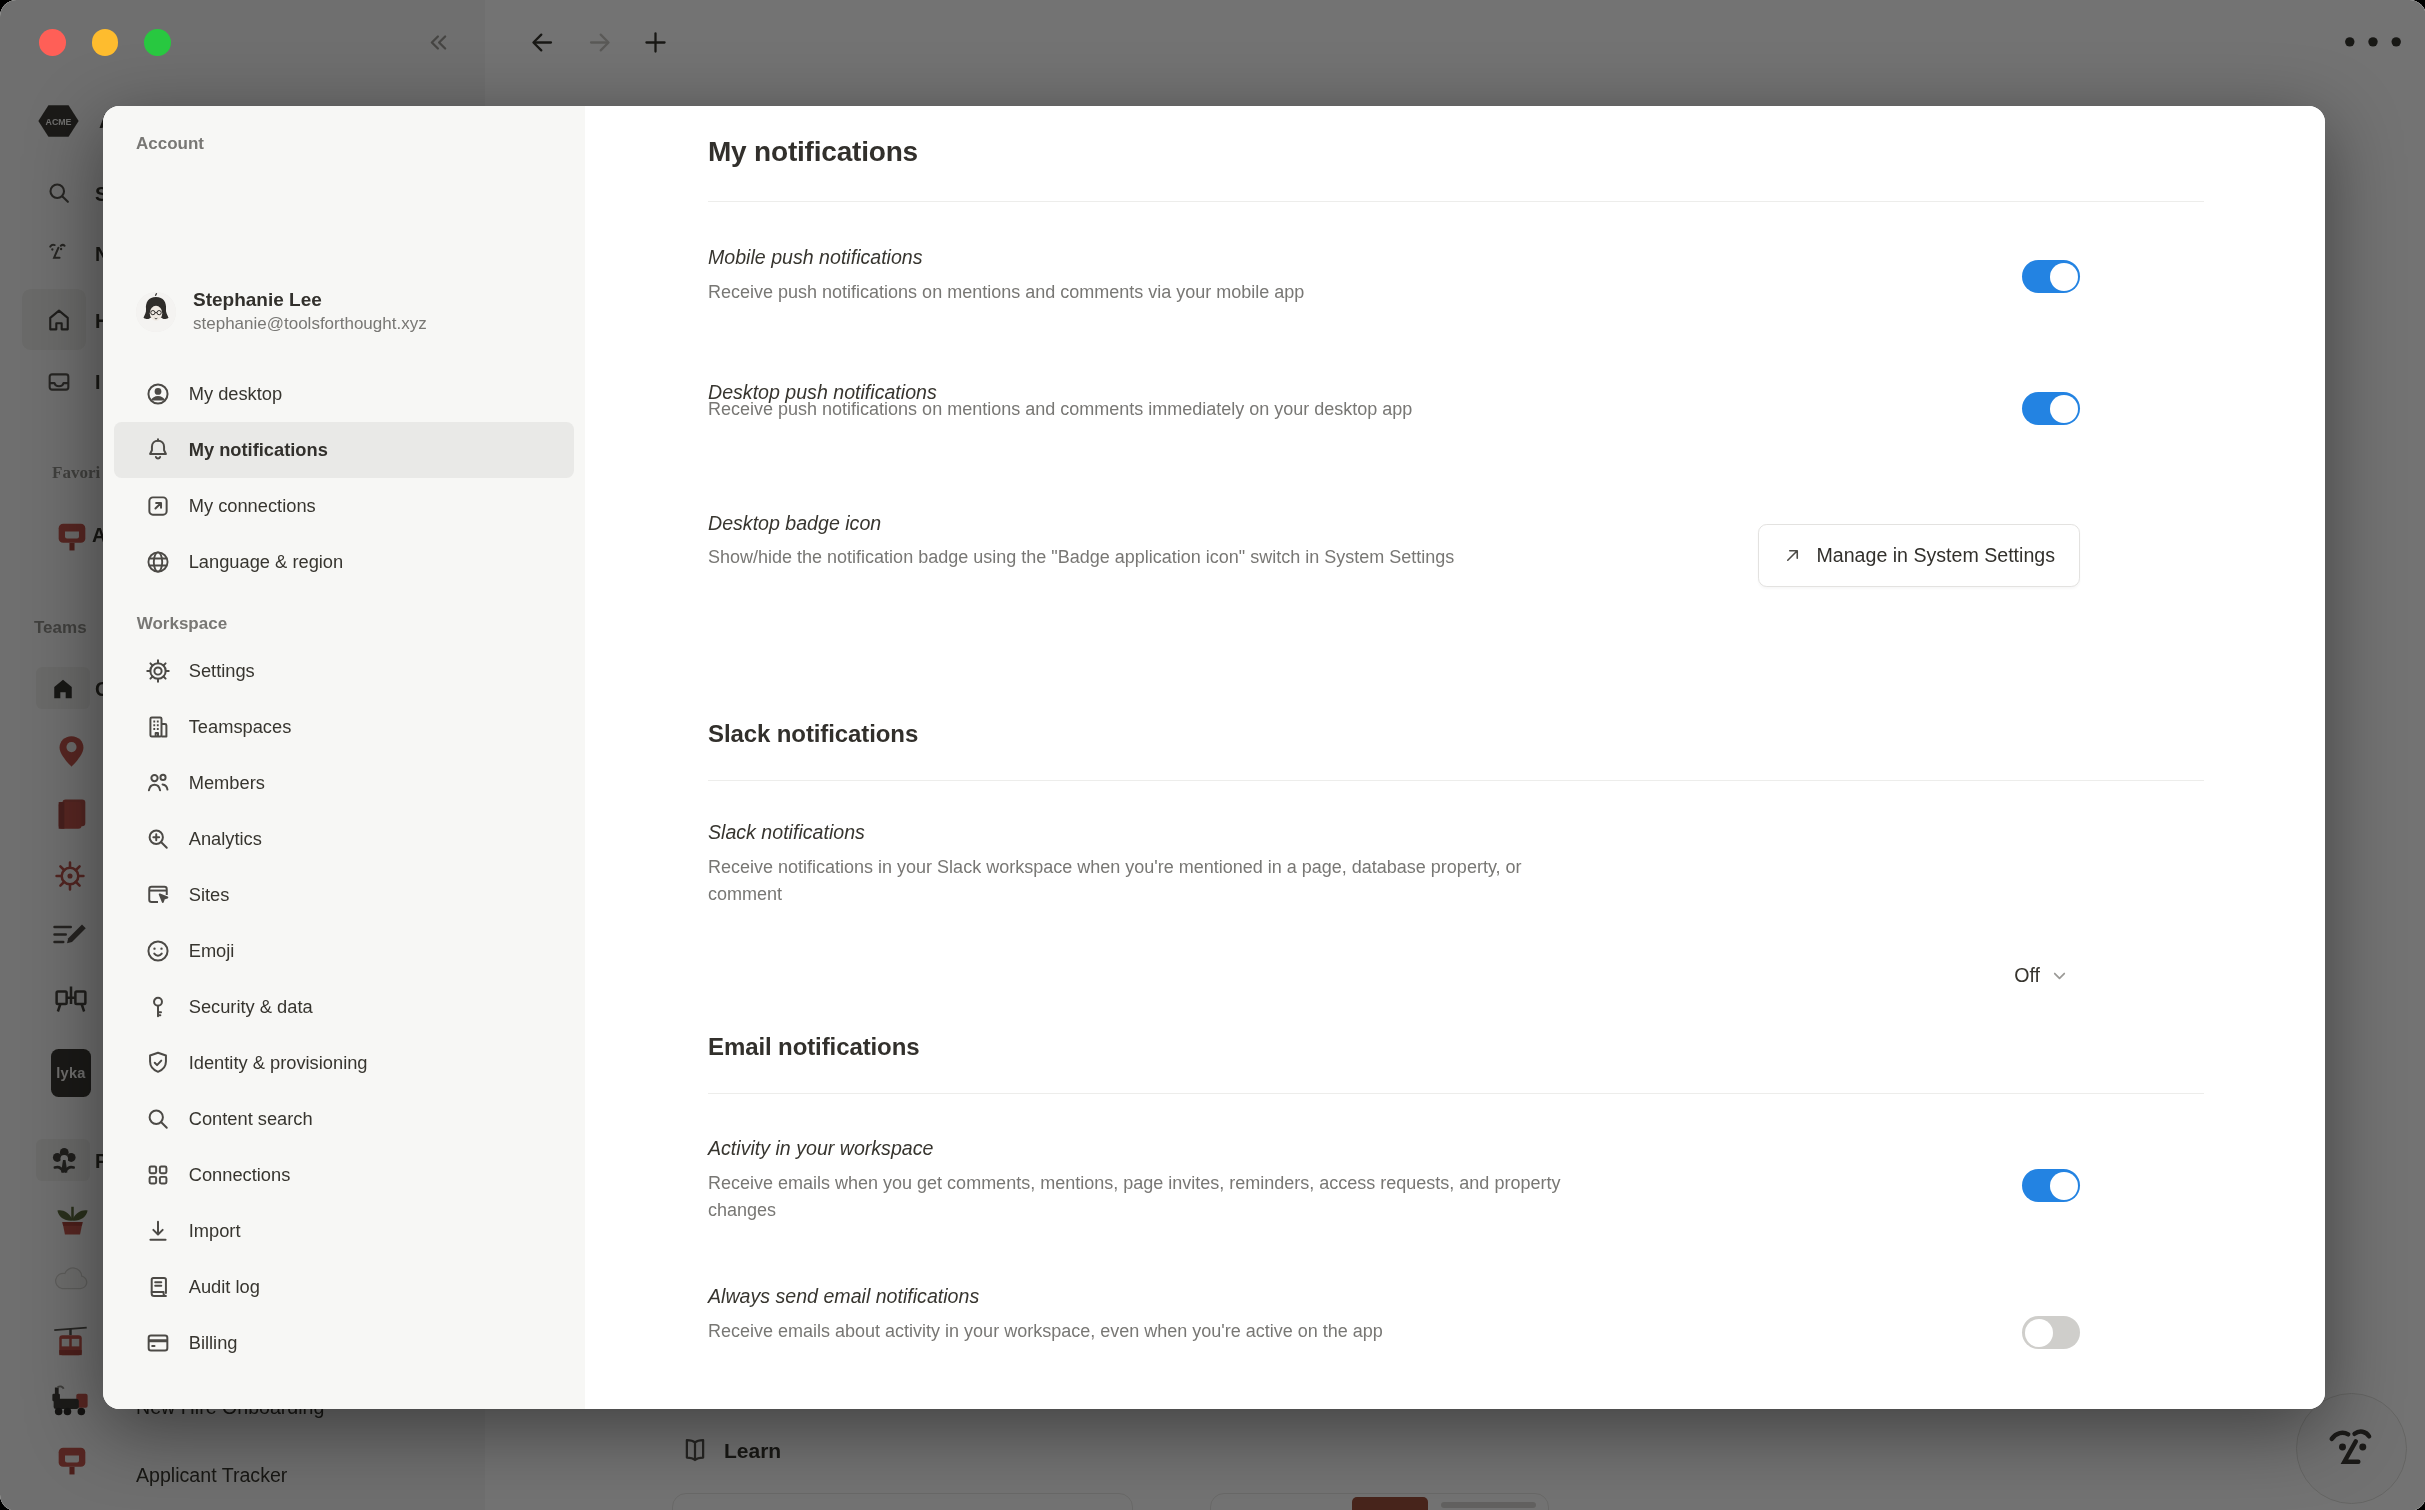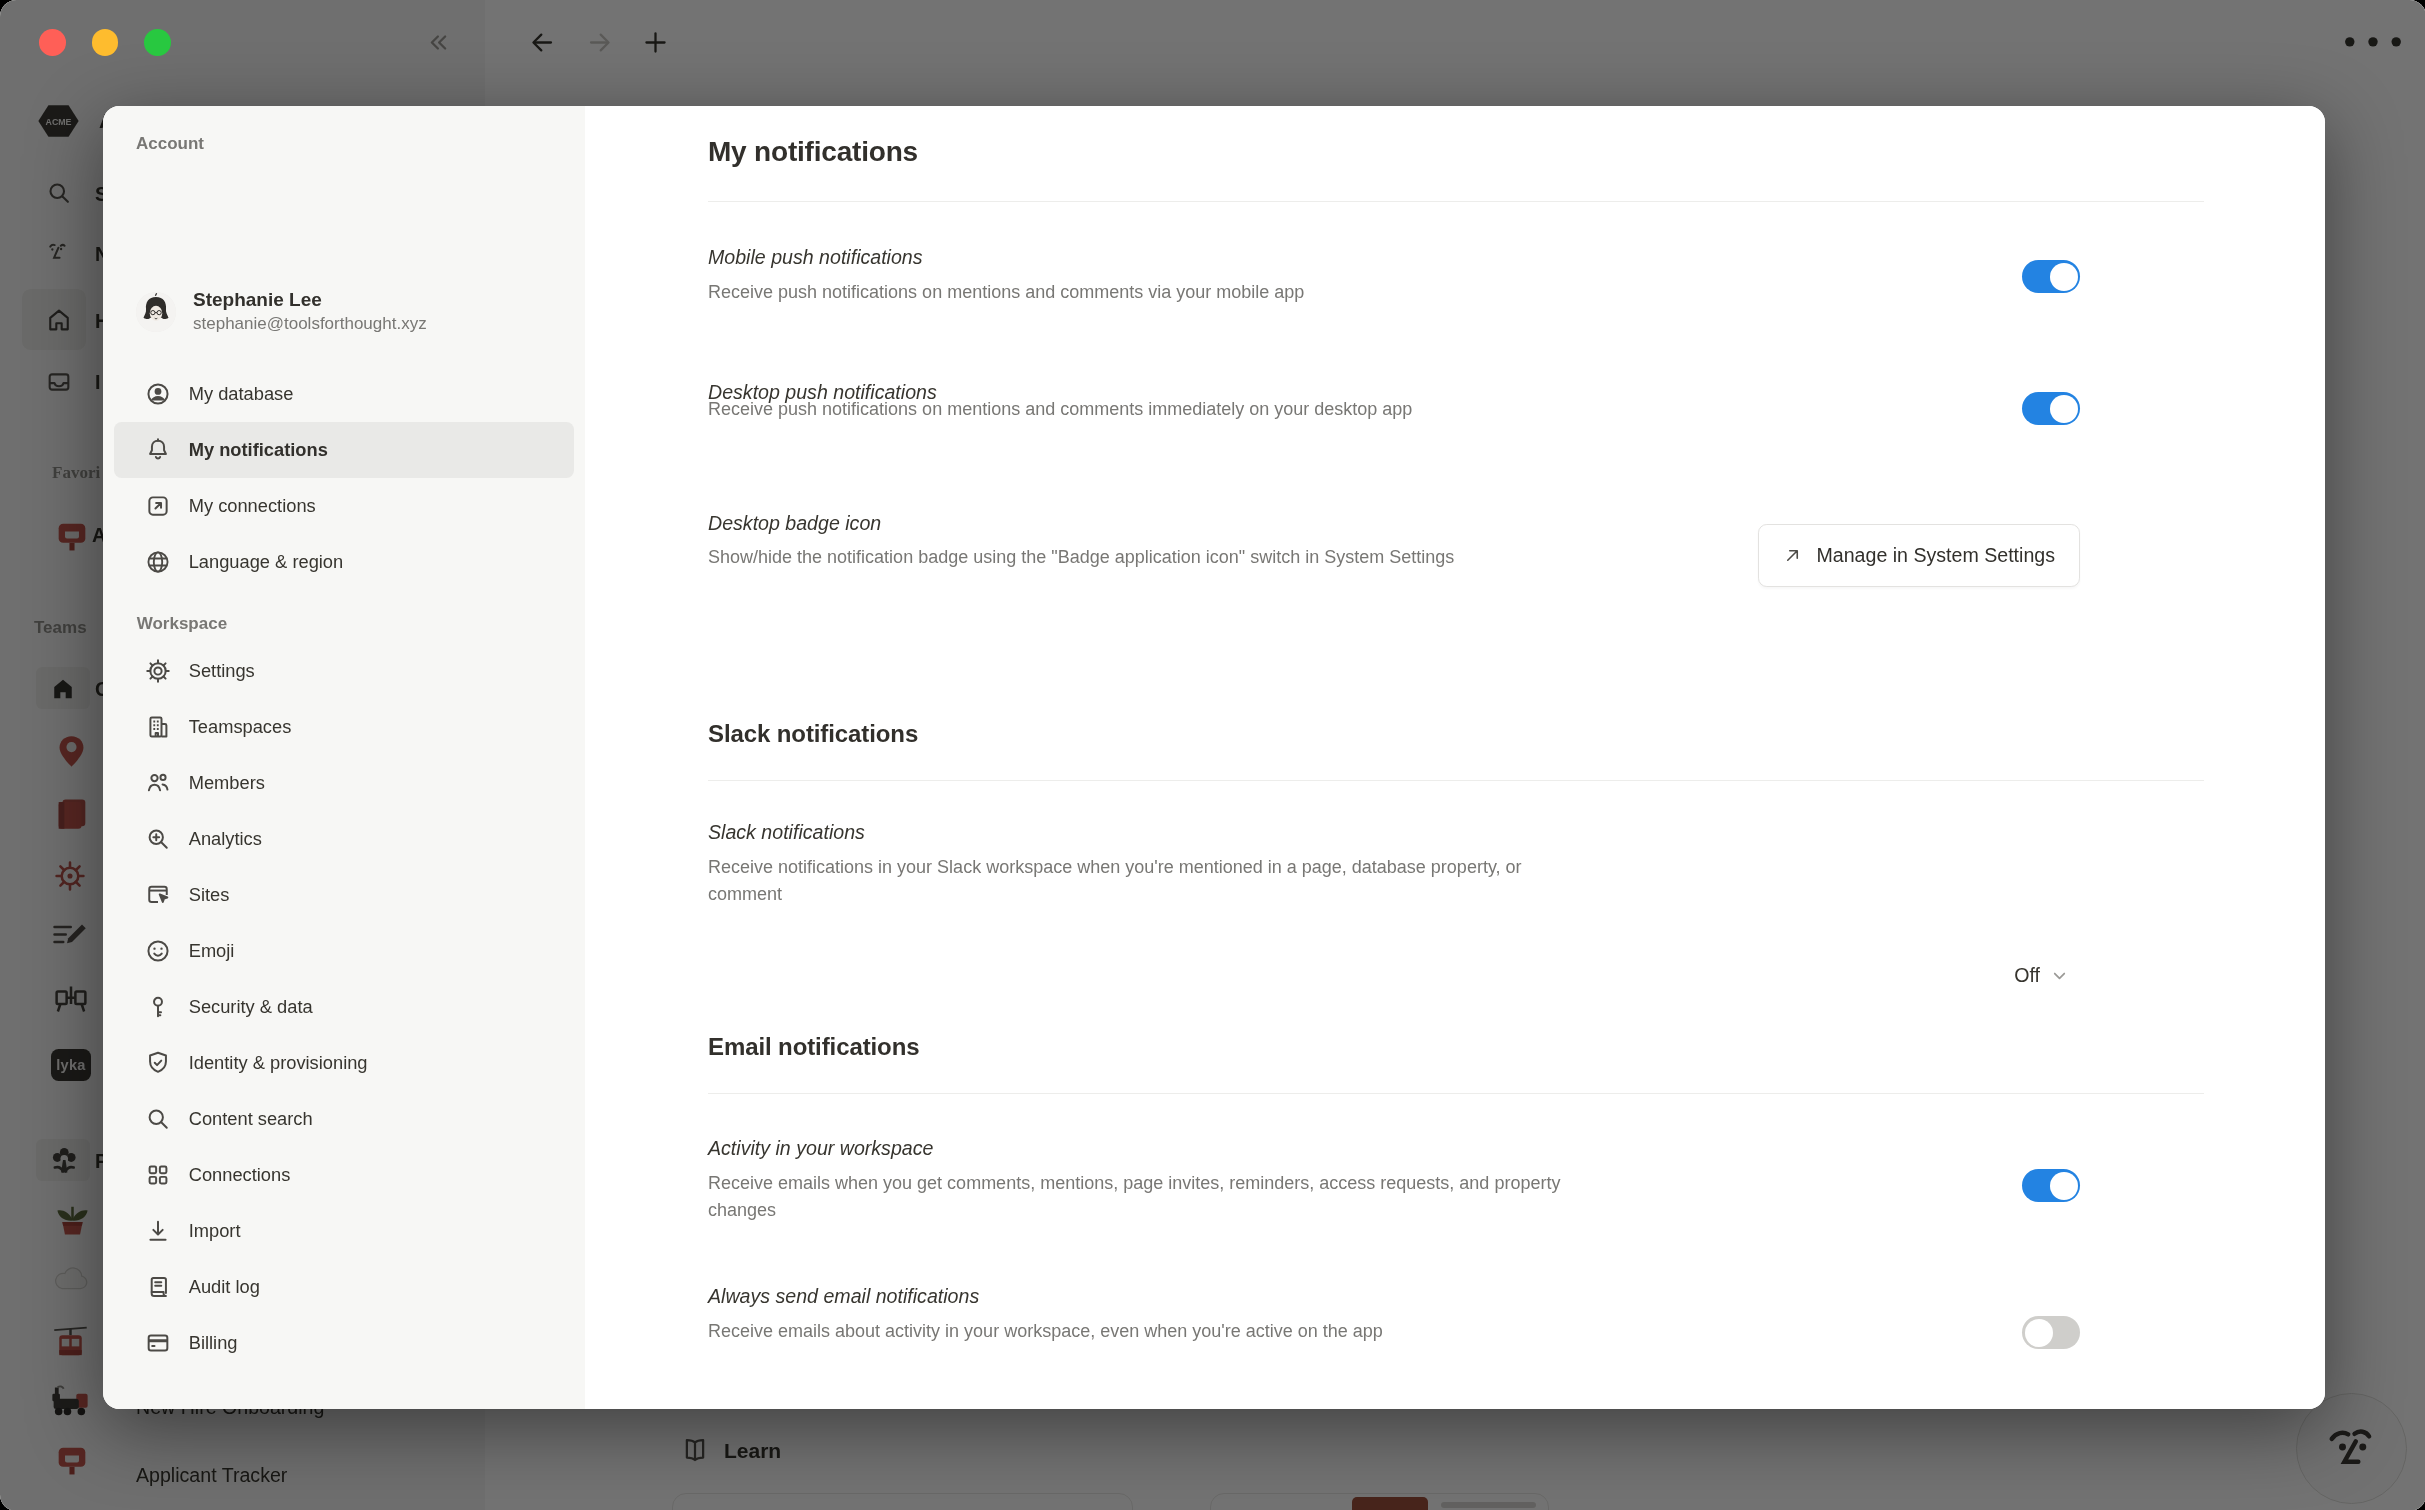"My database" span.mlabel { text: database -> desktop }
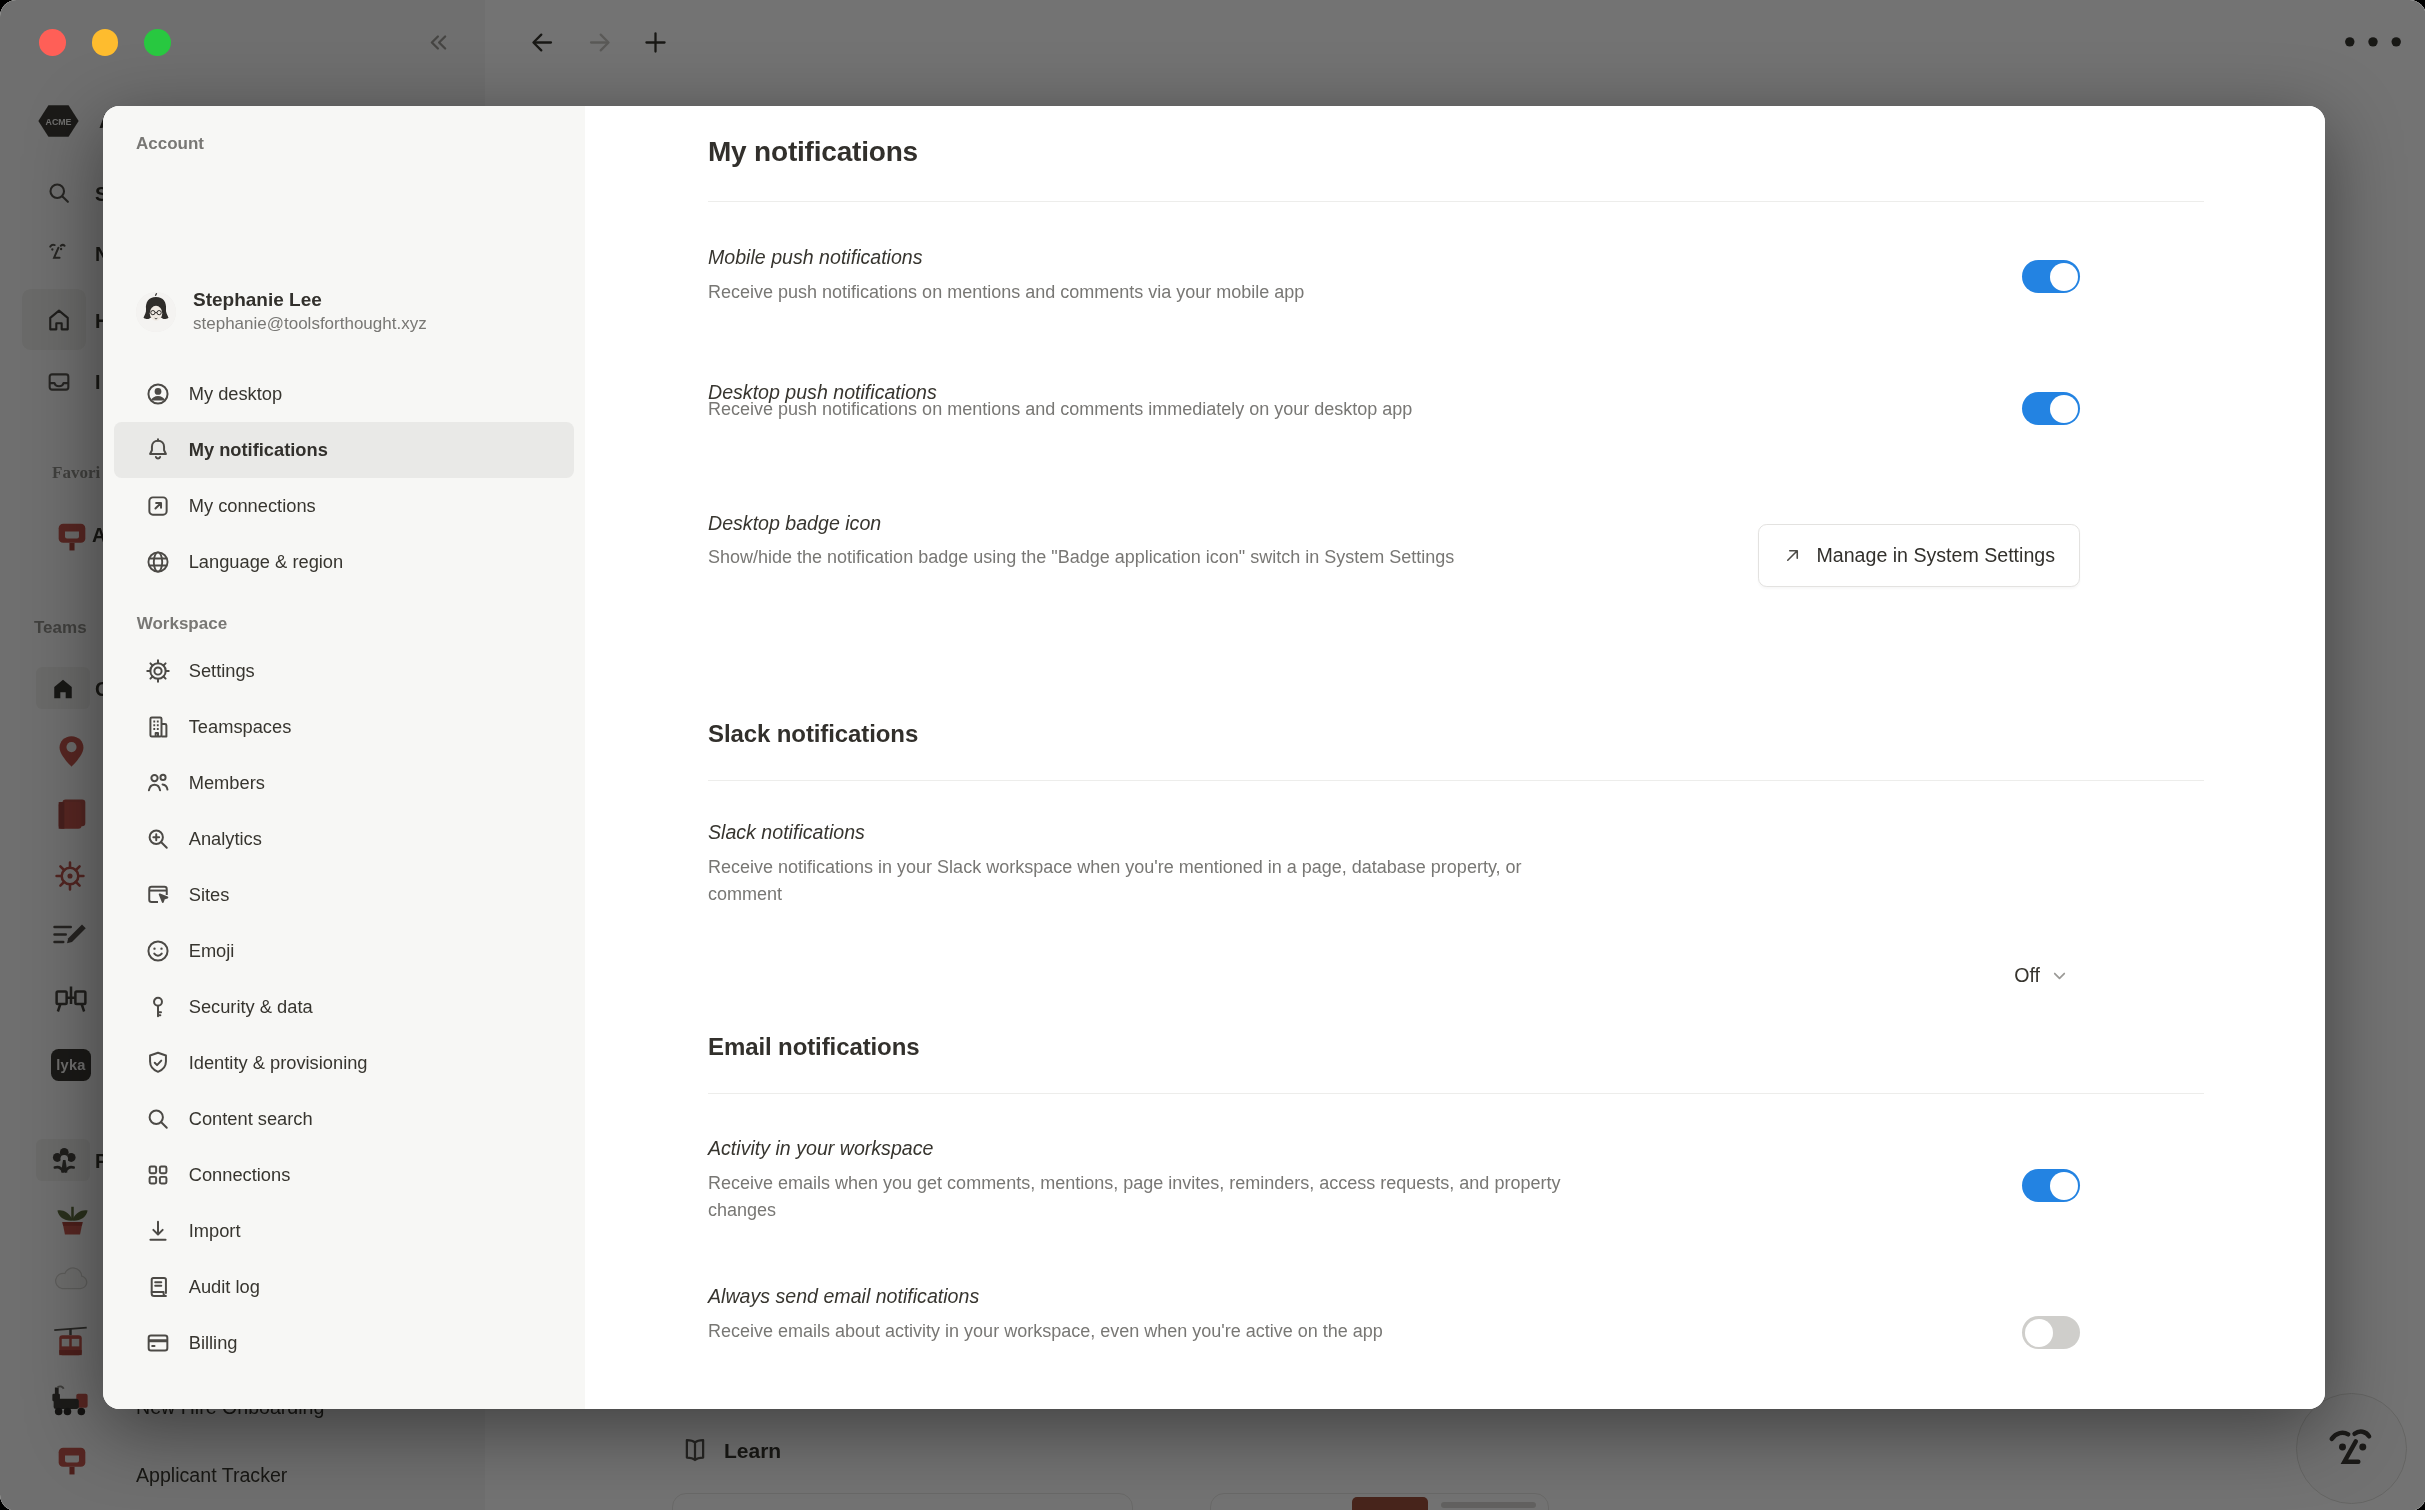"lyka" .lyka { height: 32px -> 48px }
